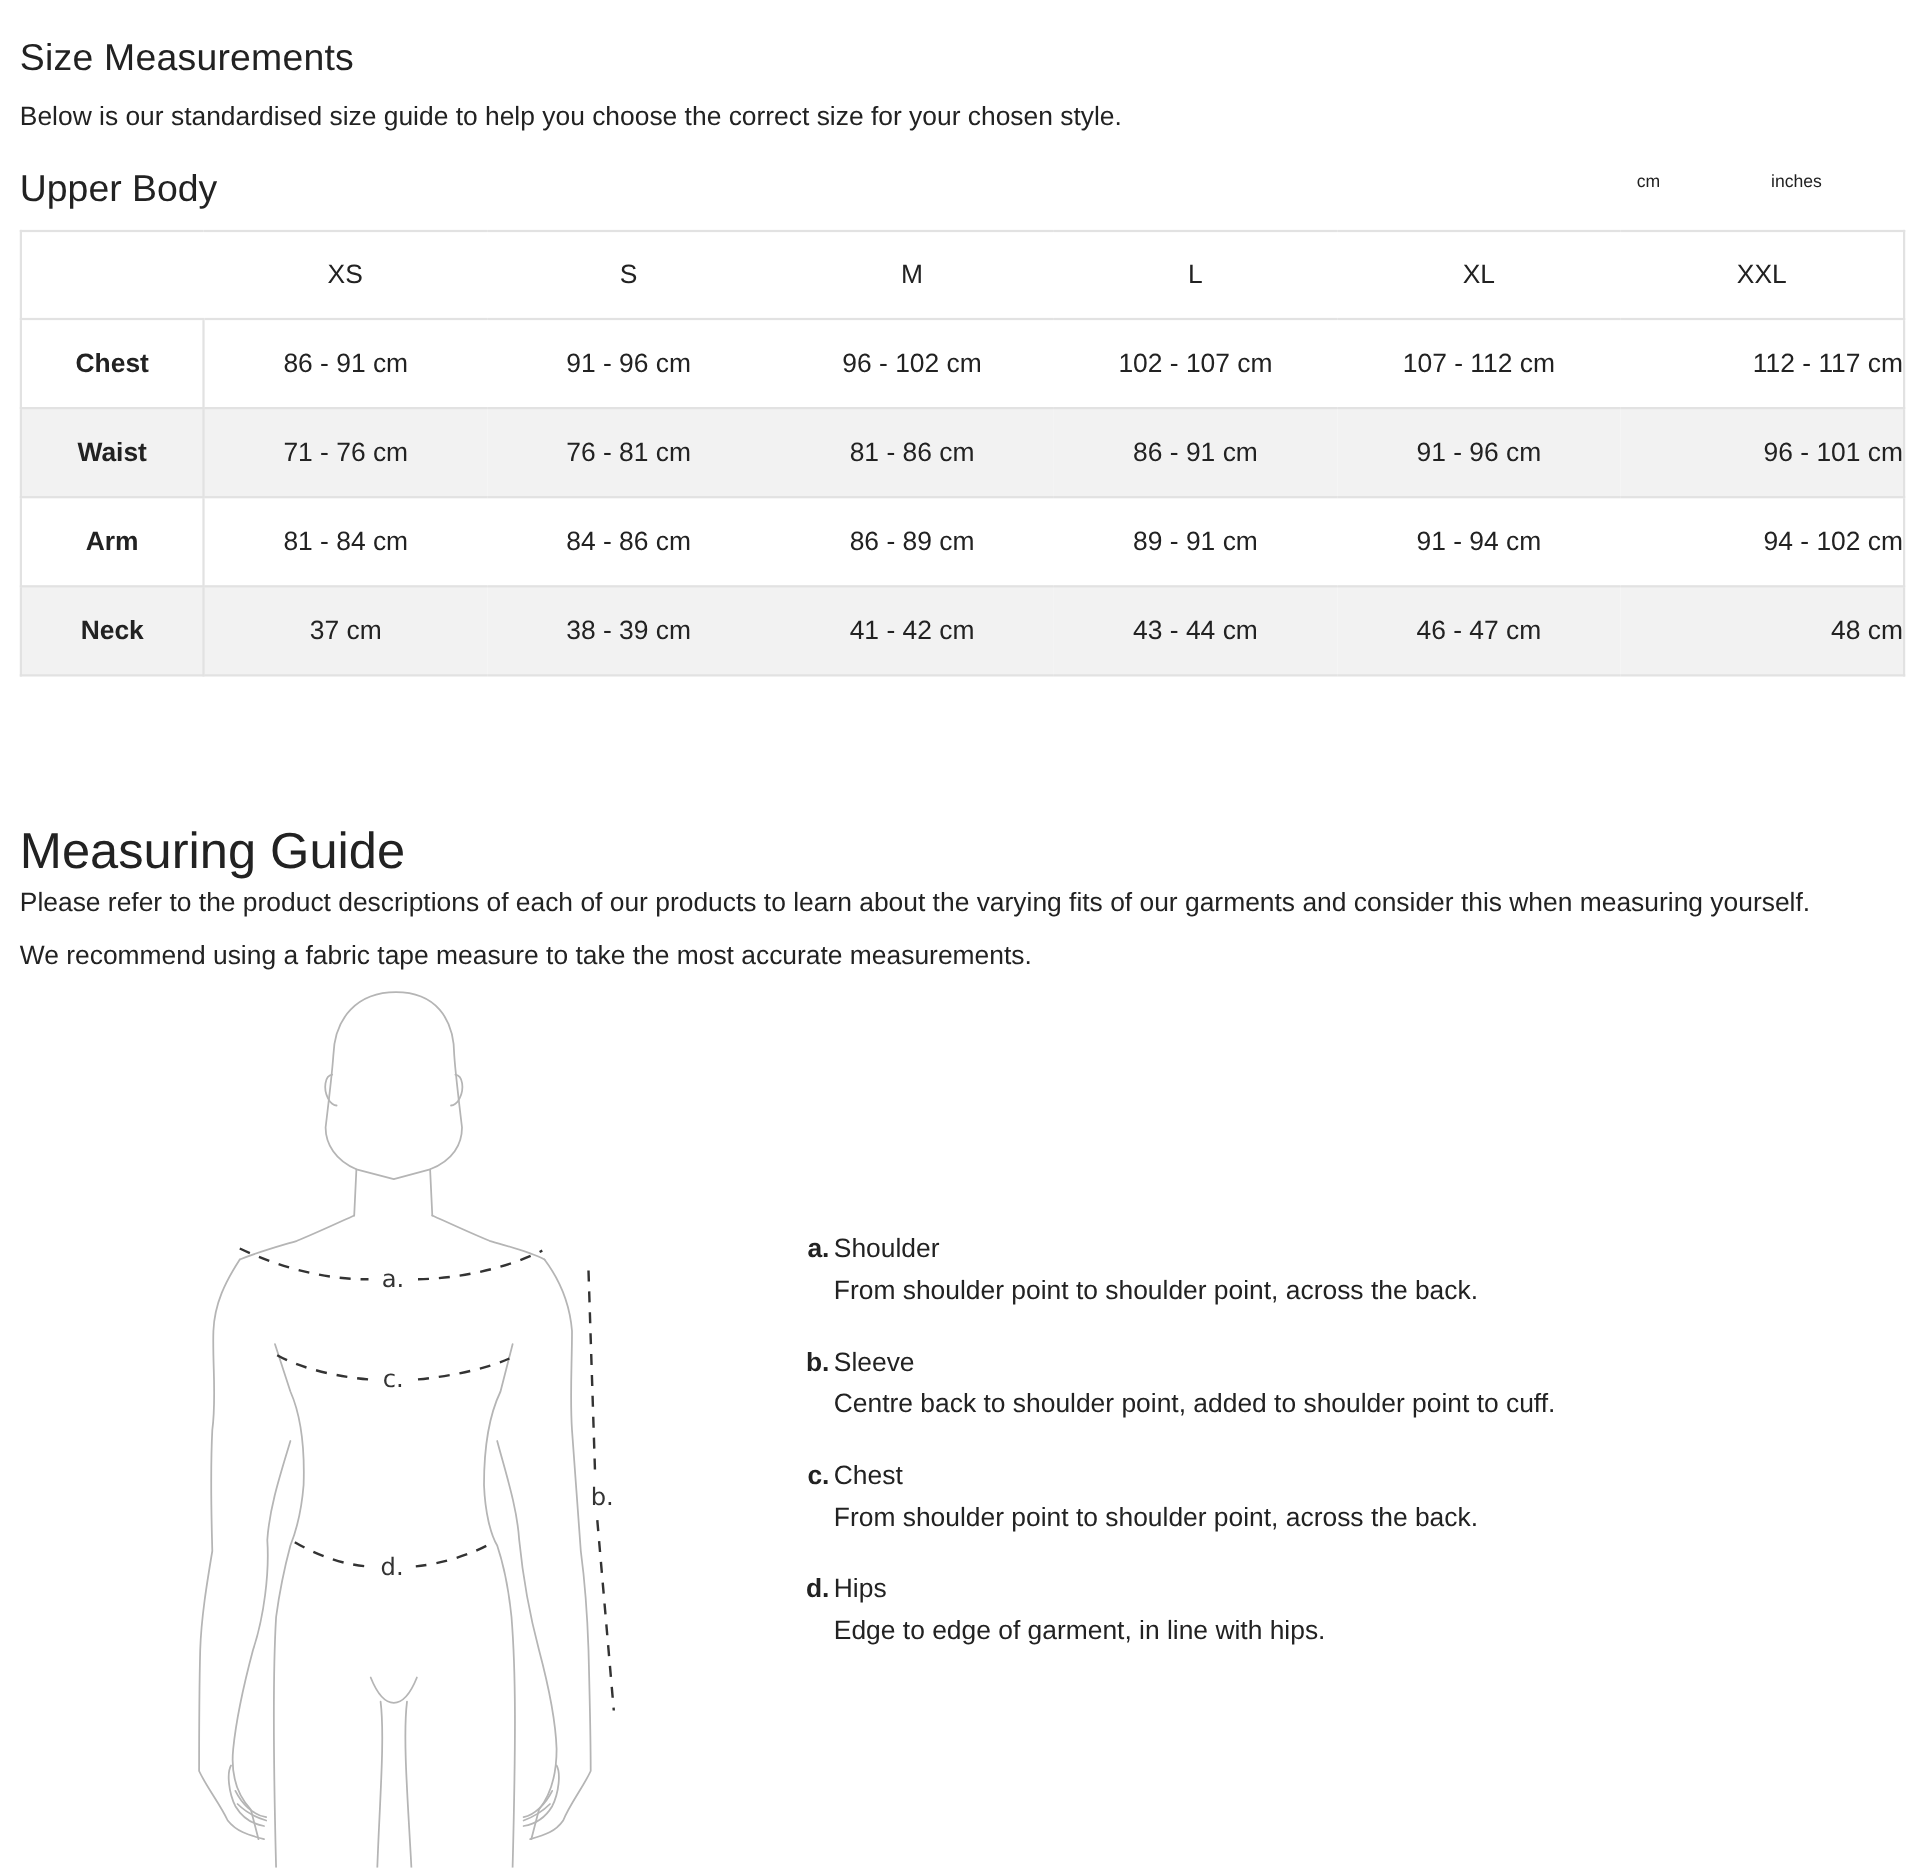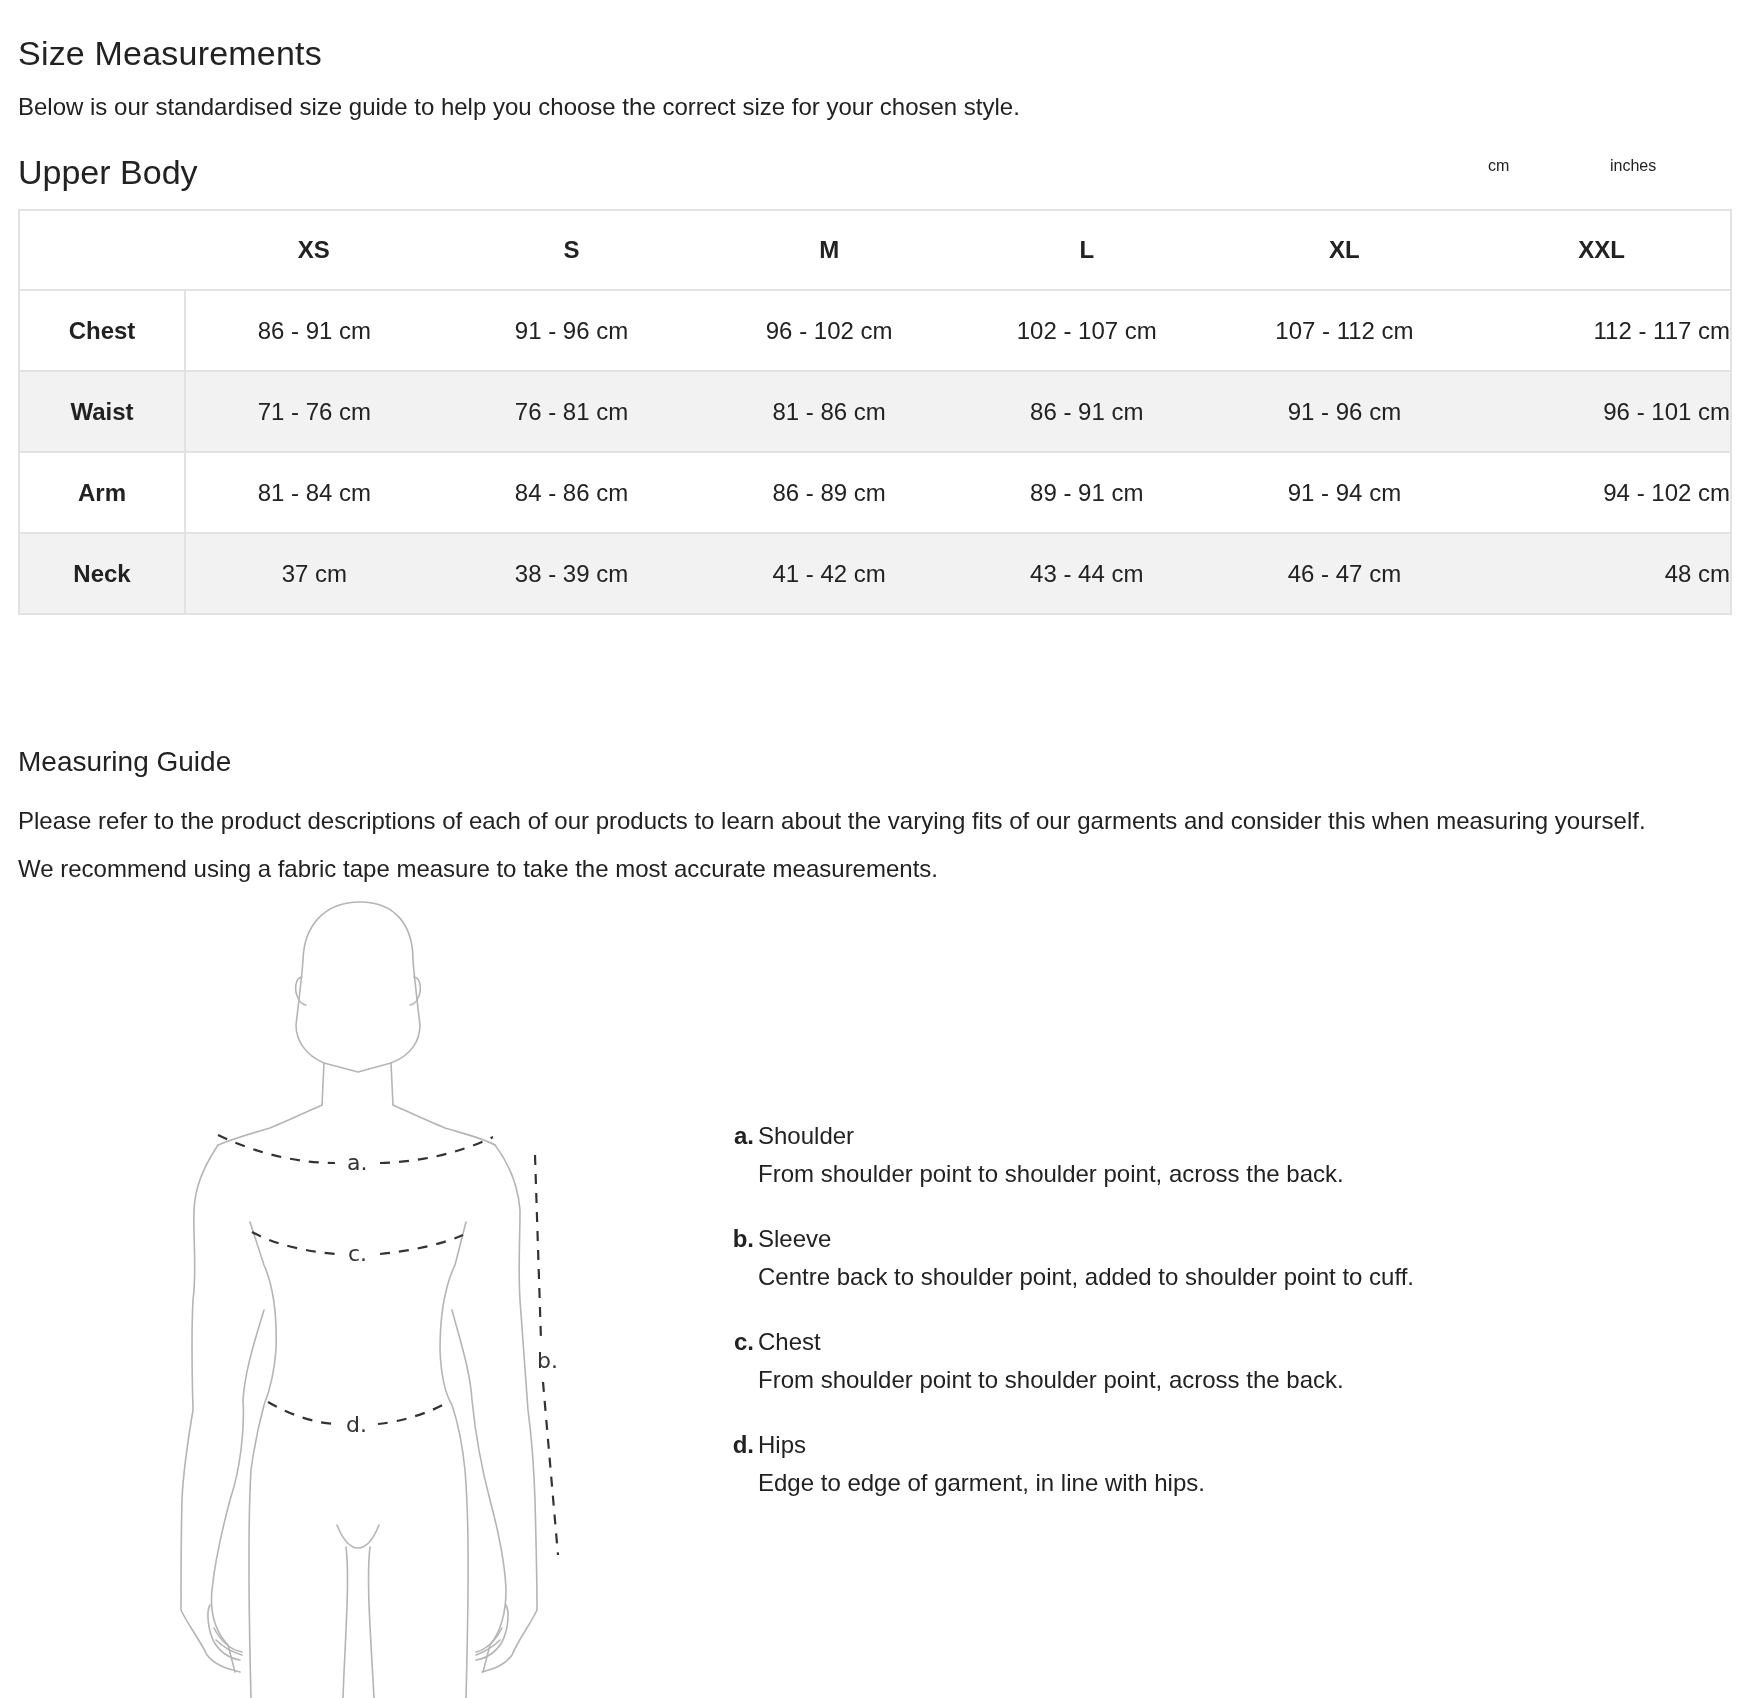"XS" .size-table thead th { font-weight: 700 -> 400 }
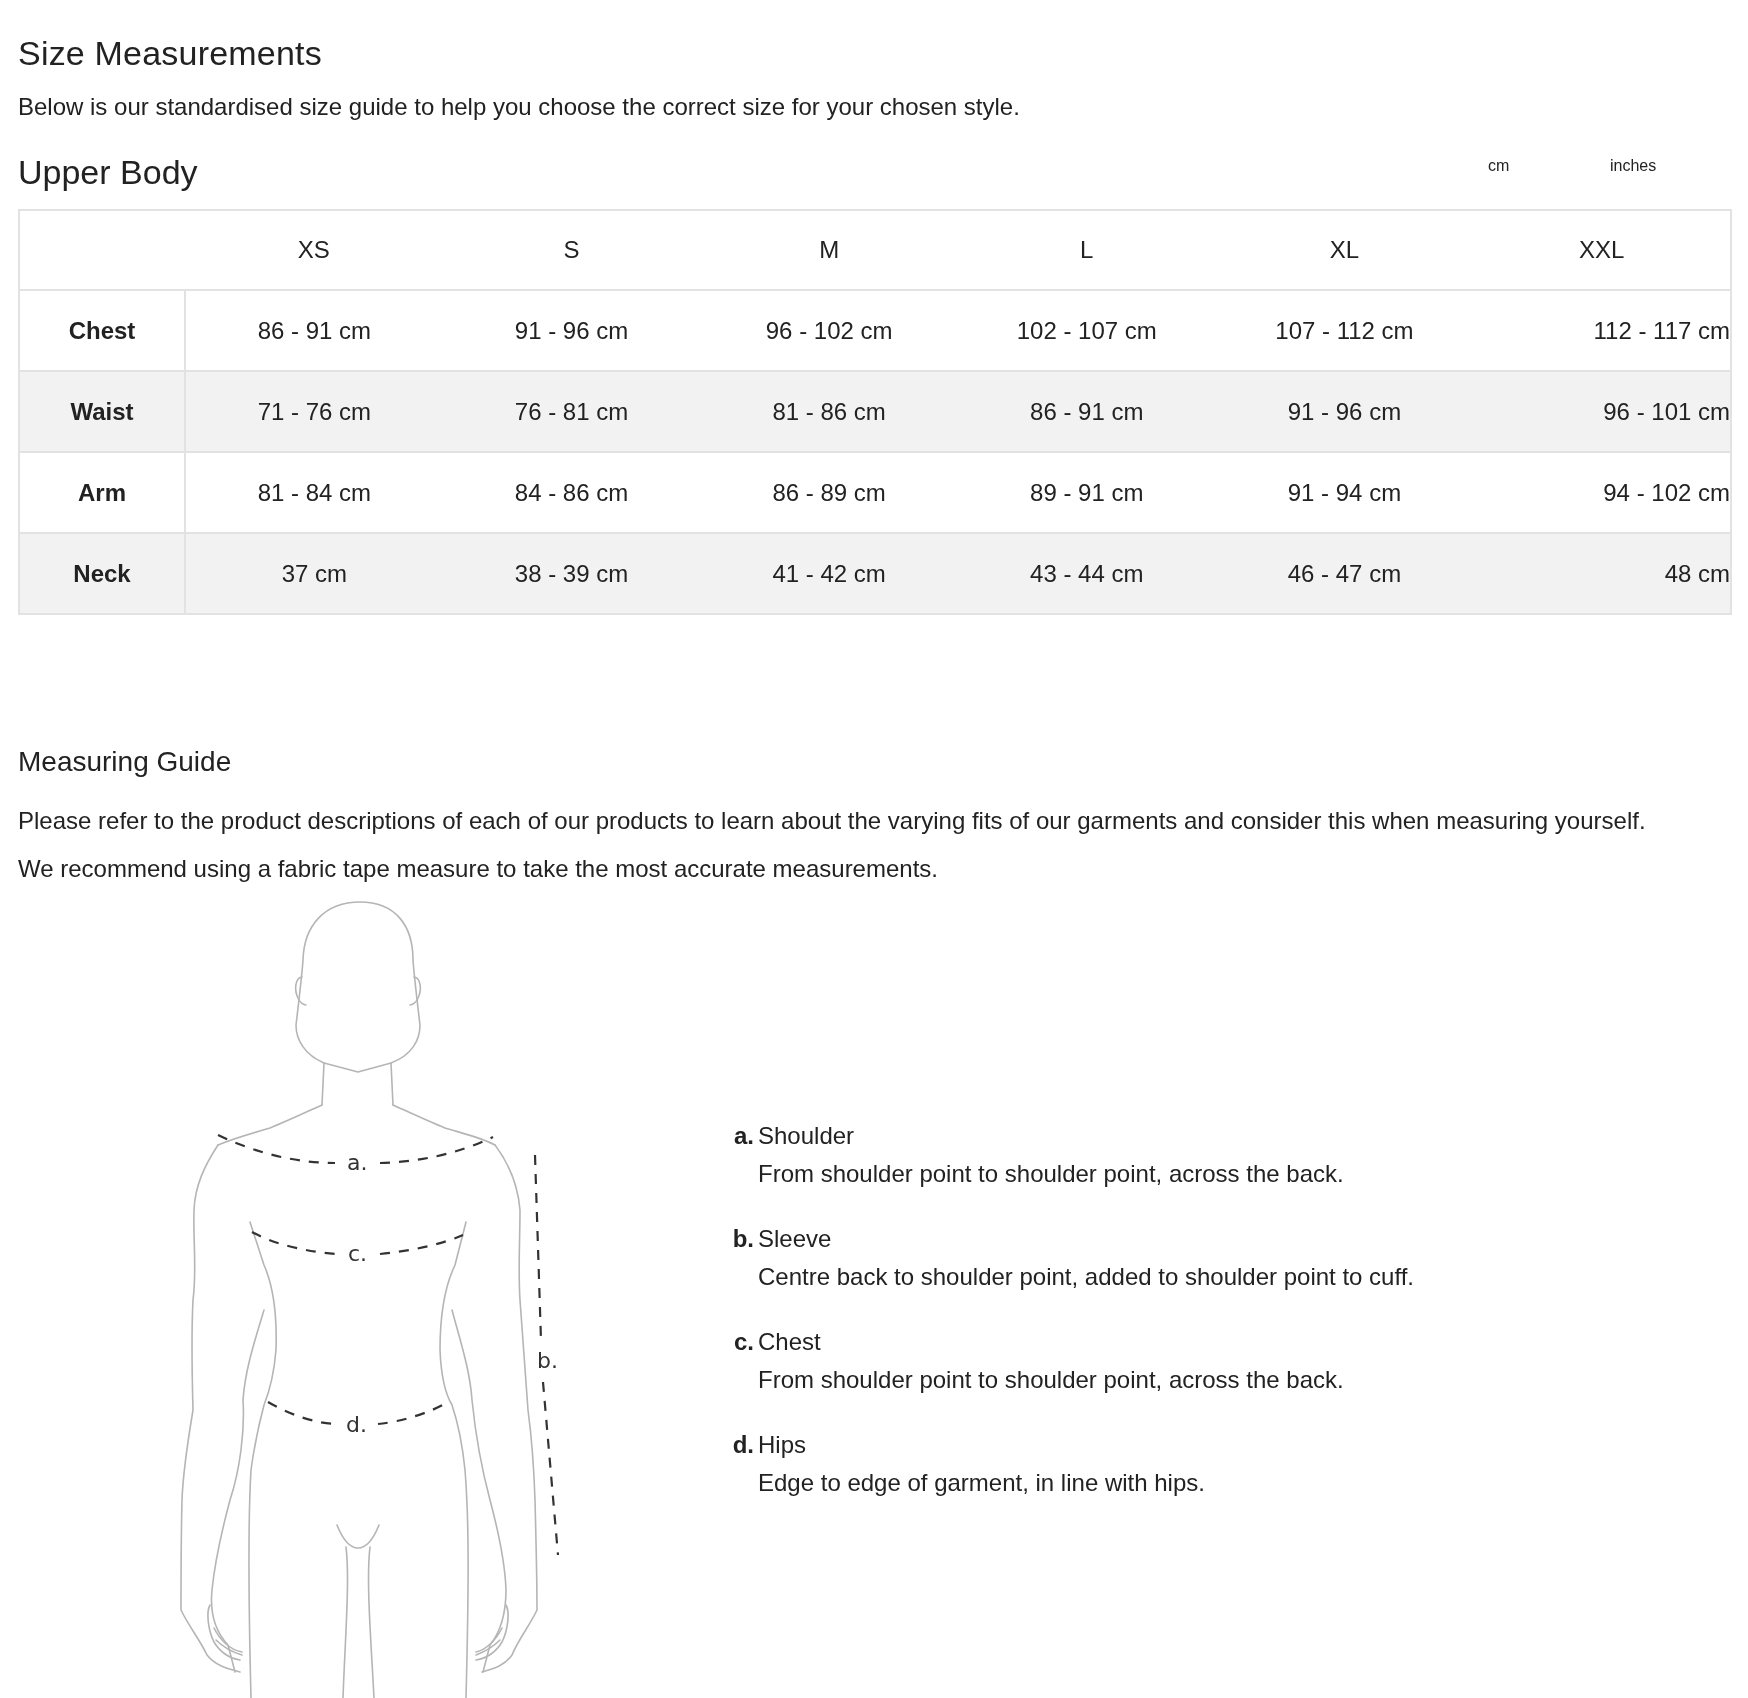"Measuring Guide" .guide-title { font-size: 28px -> 46px }
